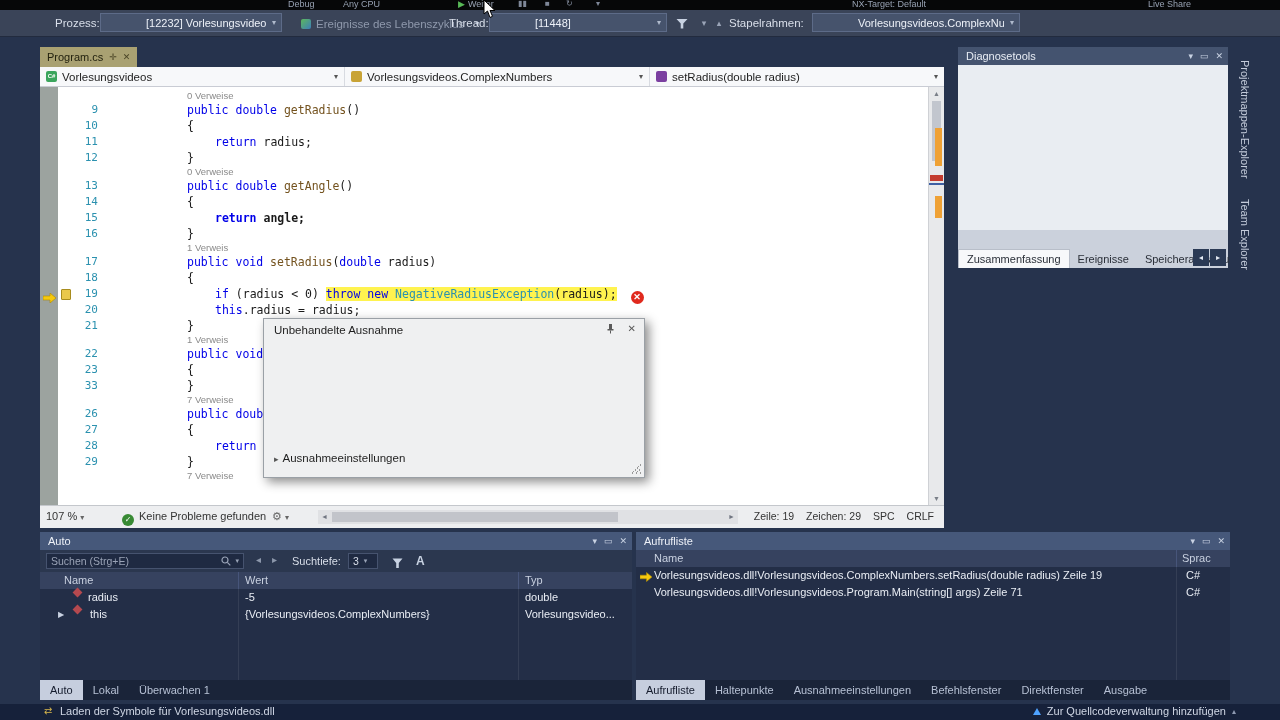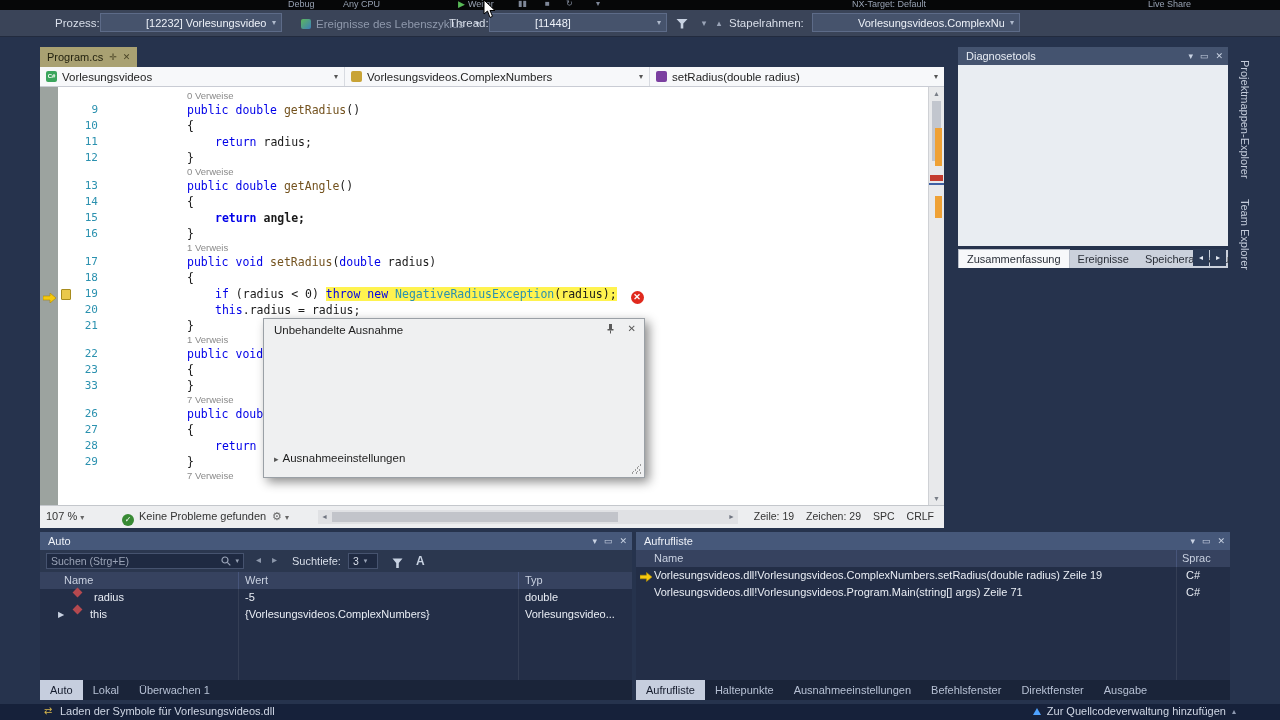"Zusammenfassung" #diag-tabs { height: 18px -> 38px }
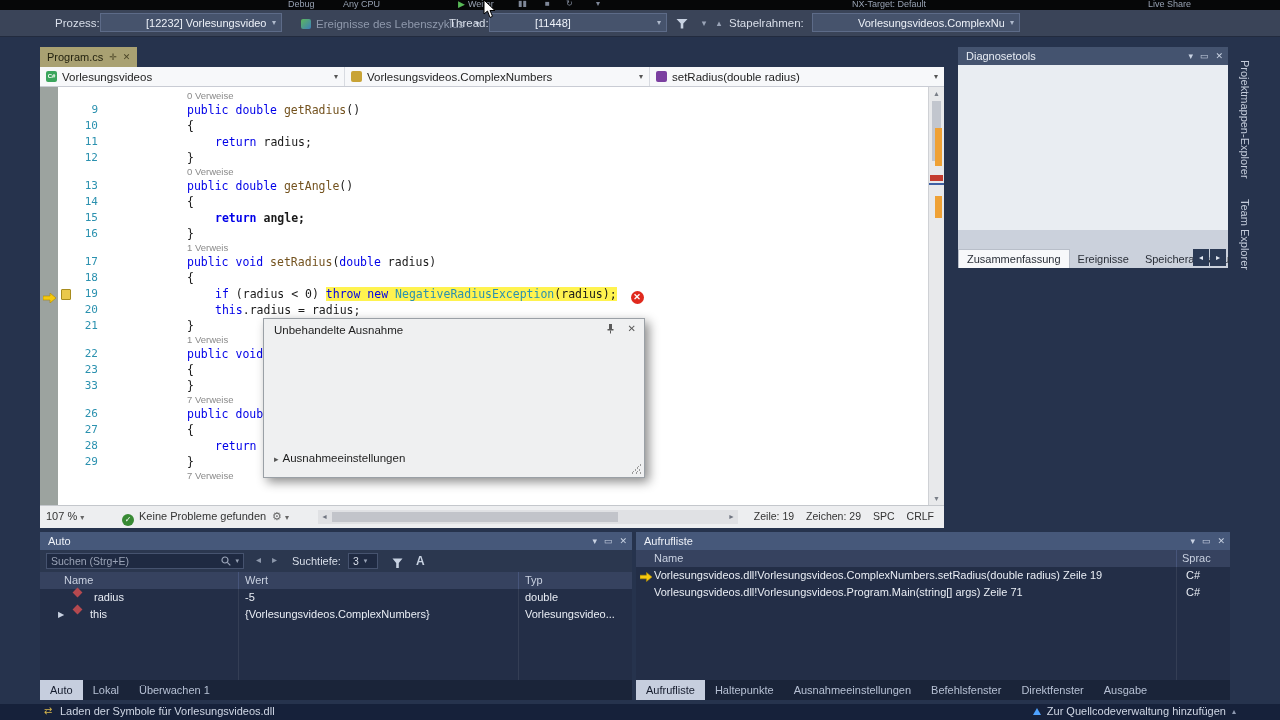"radius" span { left: 54px -> 48px }
